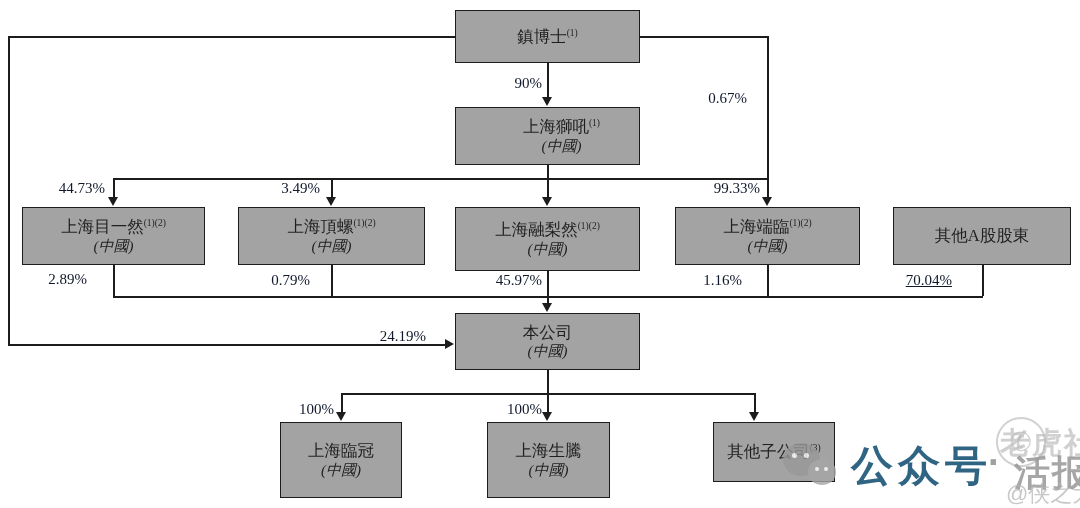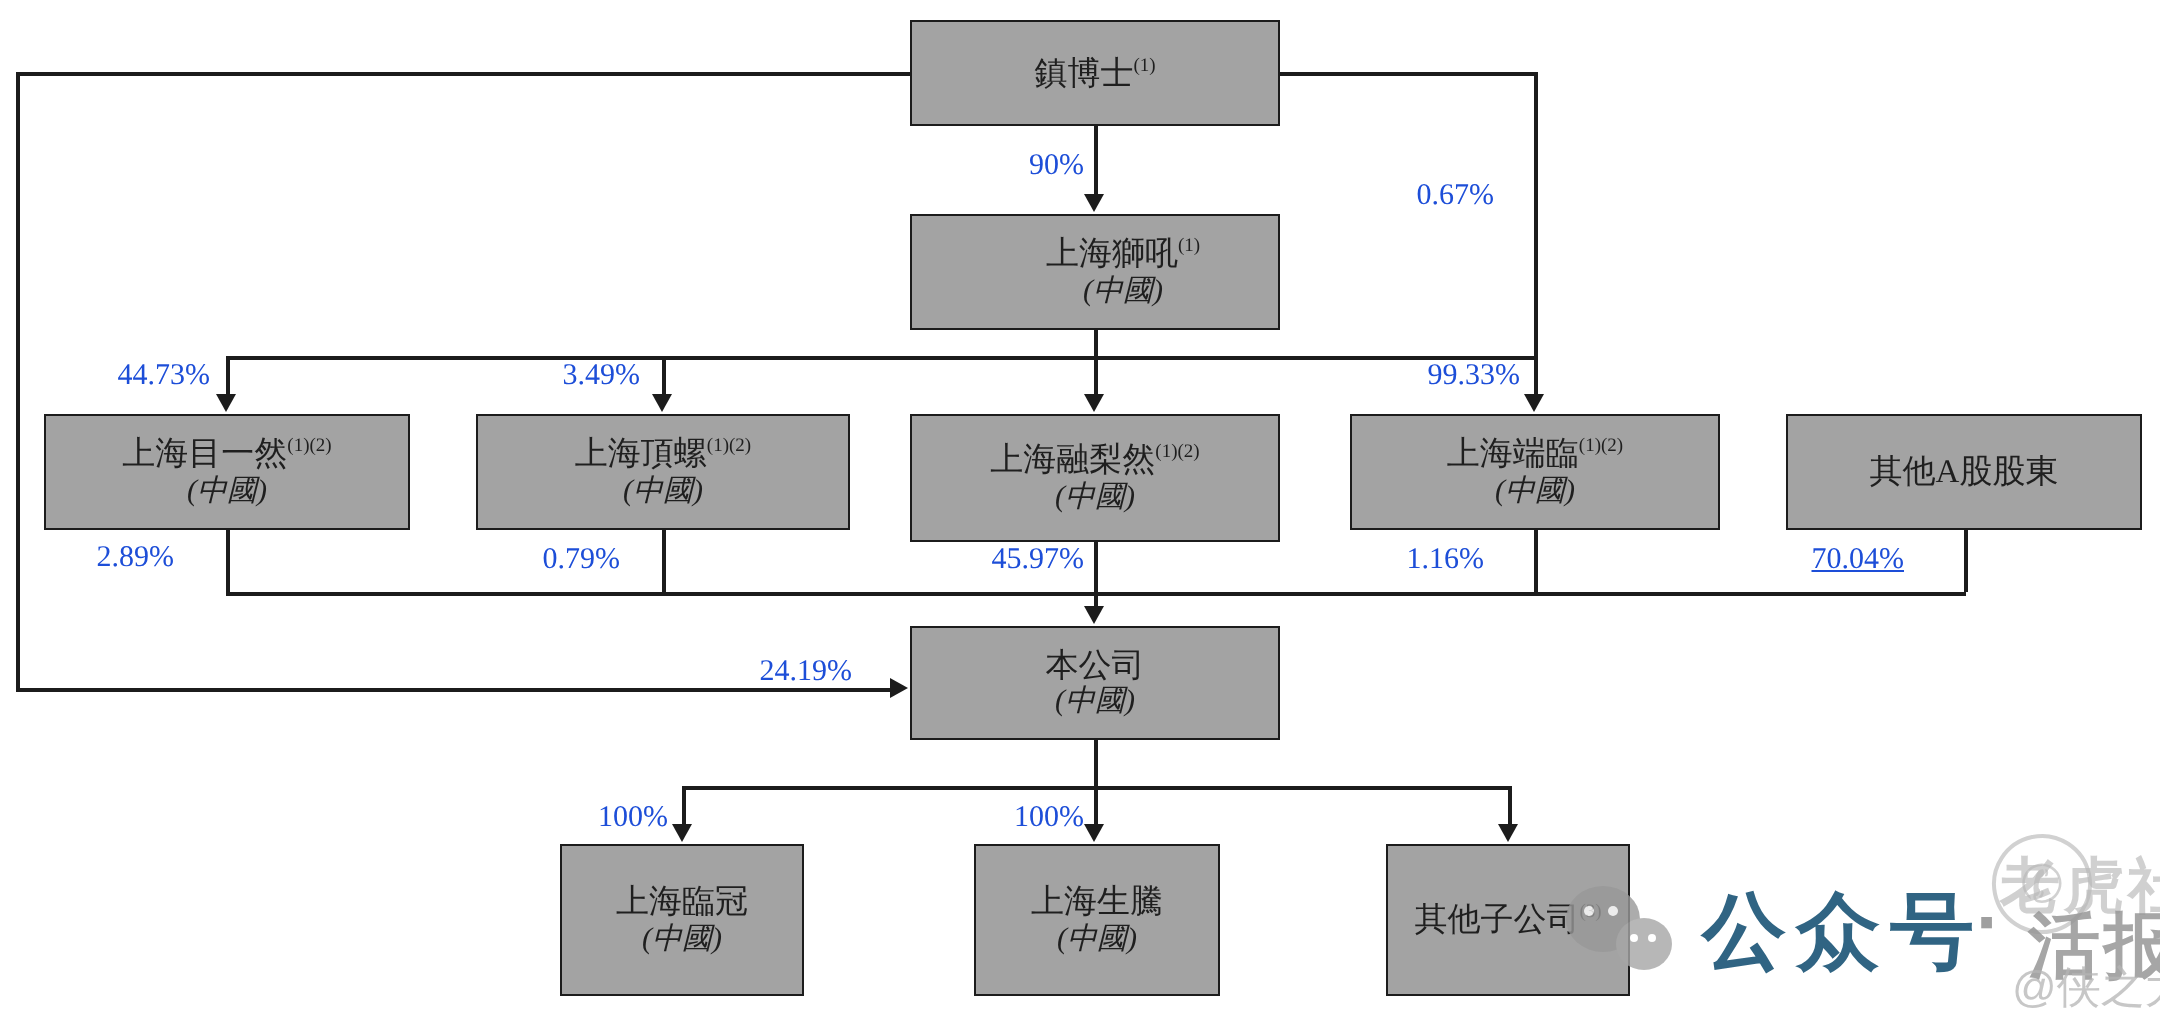"90%" .pct { color: #1d4ed8 -> #0f172a }
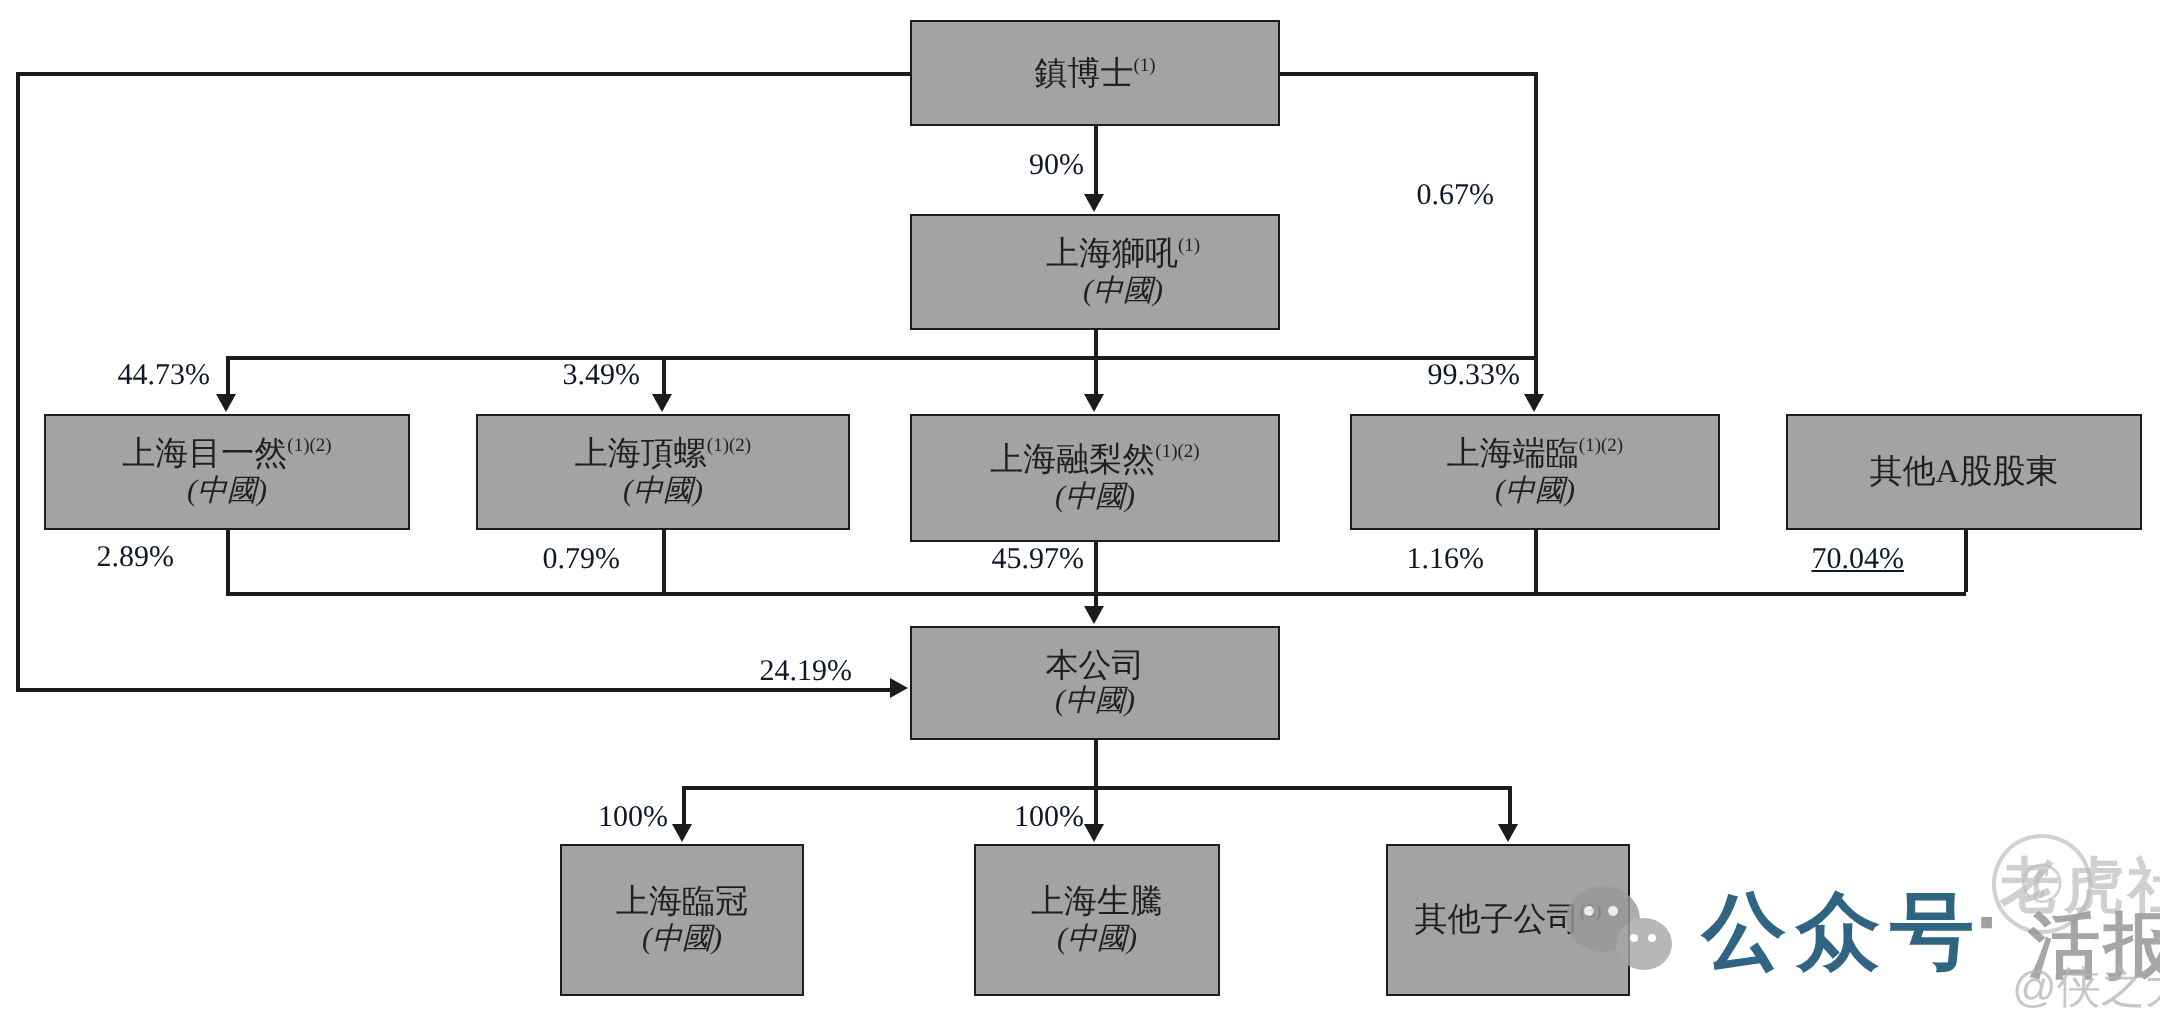"其他子公司(3)" div.box { height: 76px -> 60px; left: 693px -> 713px }
